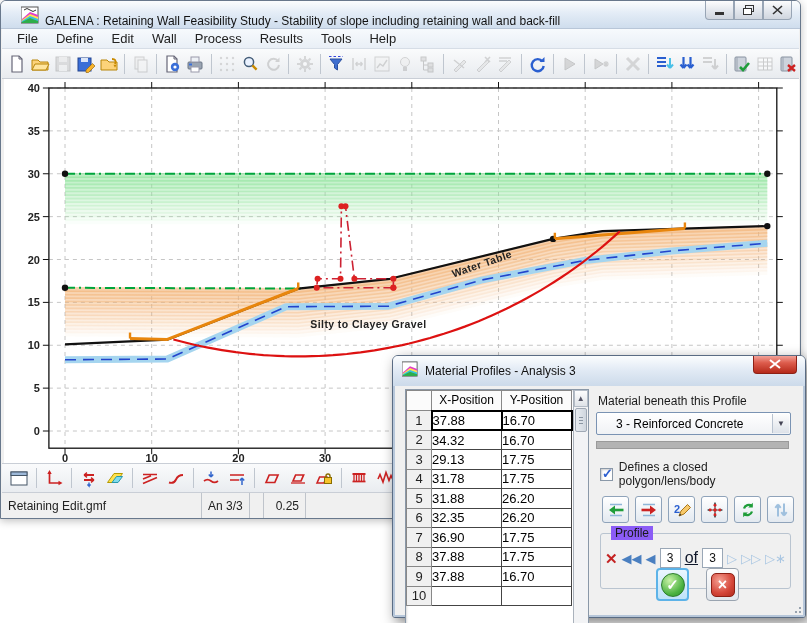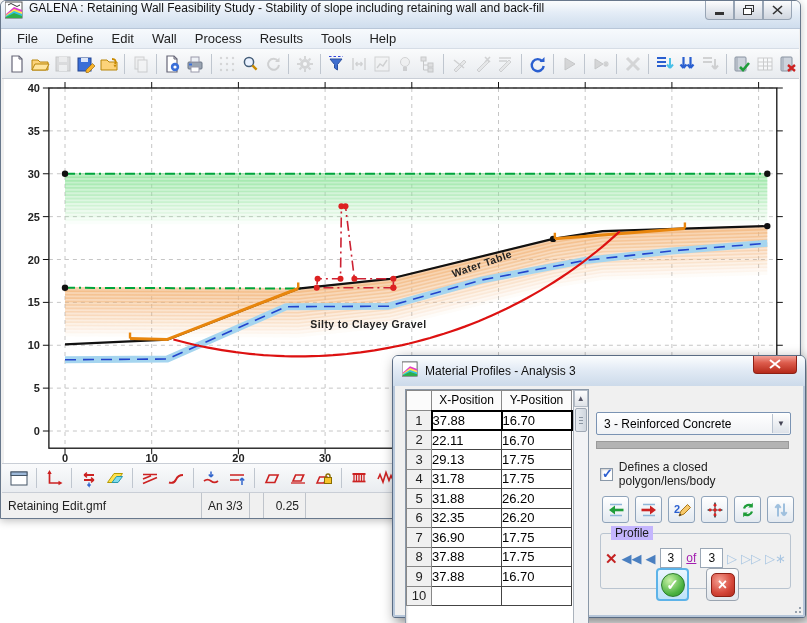"GALENA : Retaining Wall Feasibility" #titlebar { align-items: flex-start -> flex-end; padding: 0 4px -> 0 20px }
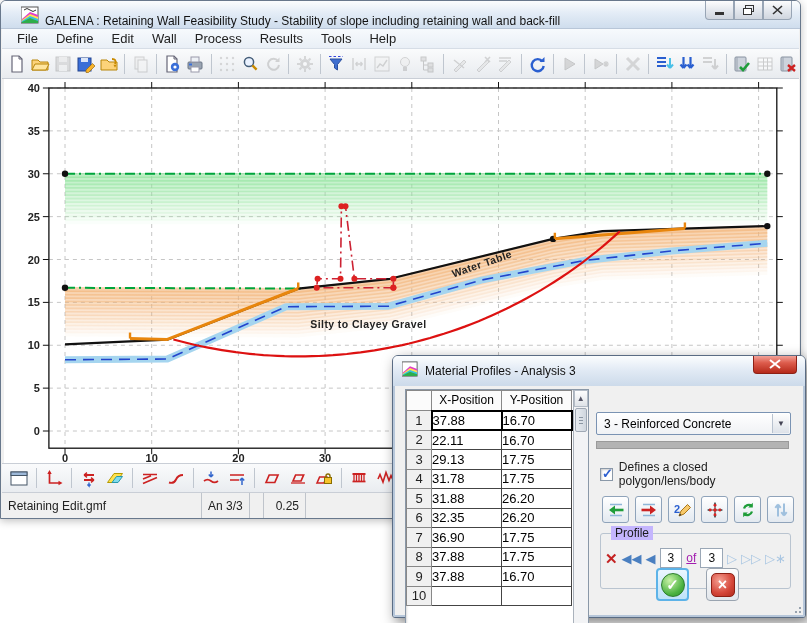"Material beneath this Profile" div.dlg-label { html: none -> <div>Material beneath this Profile</div> }
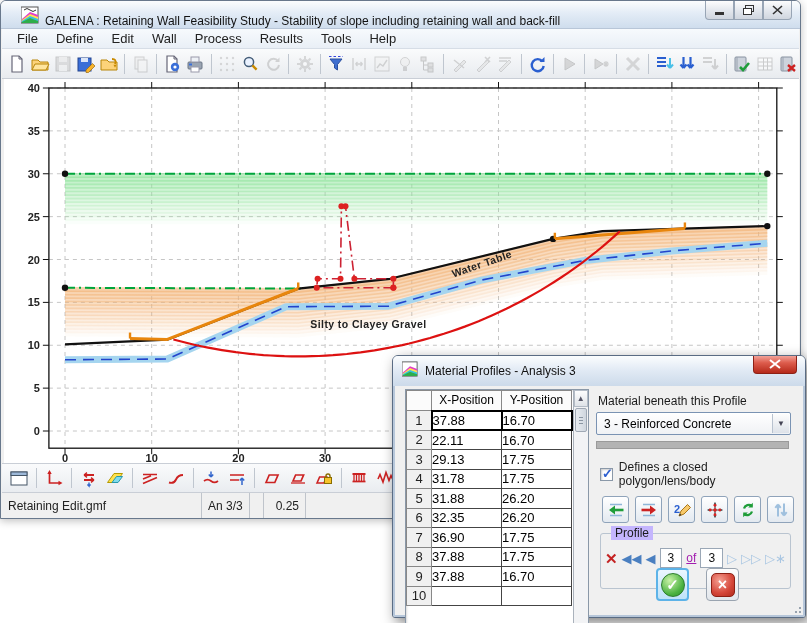"3 - Reinforced Concrete" #dlg-combo { padding-left: 7px -> 19px }
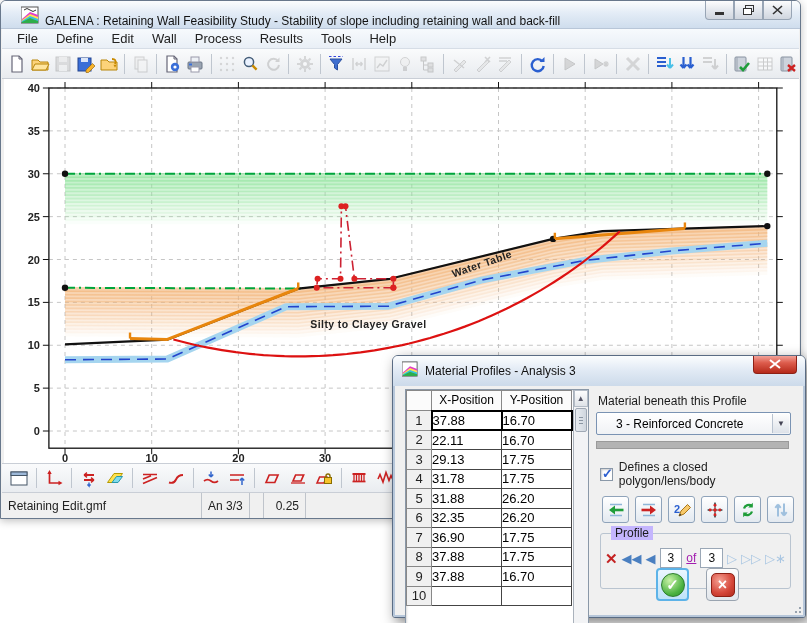"22.11" td.val { text: 22.11 -> 34.32 }
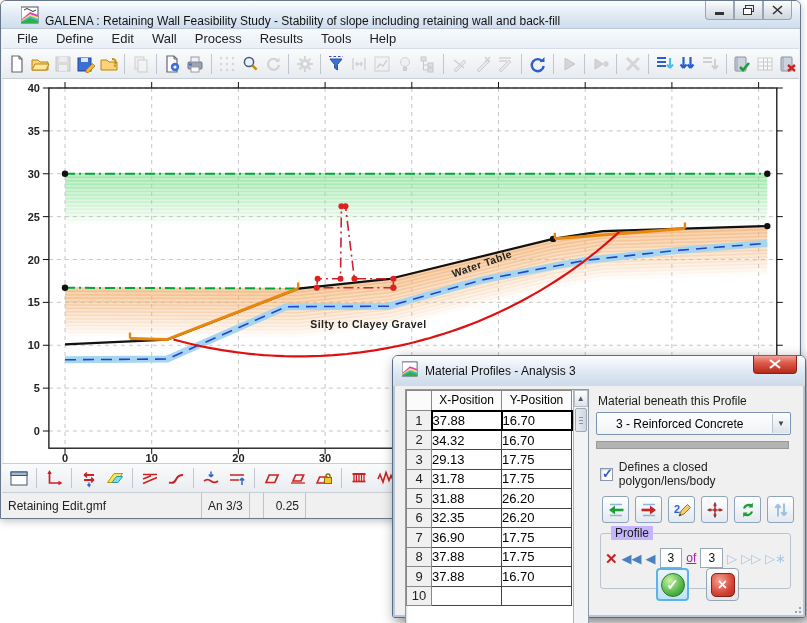"Profile" #dlg-profile-group legend, #dlg-profile-label { background: #c4b5fd -> #8b5cf6 }
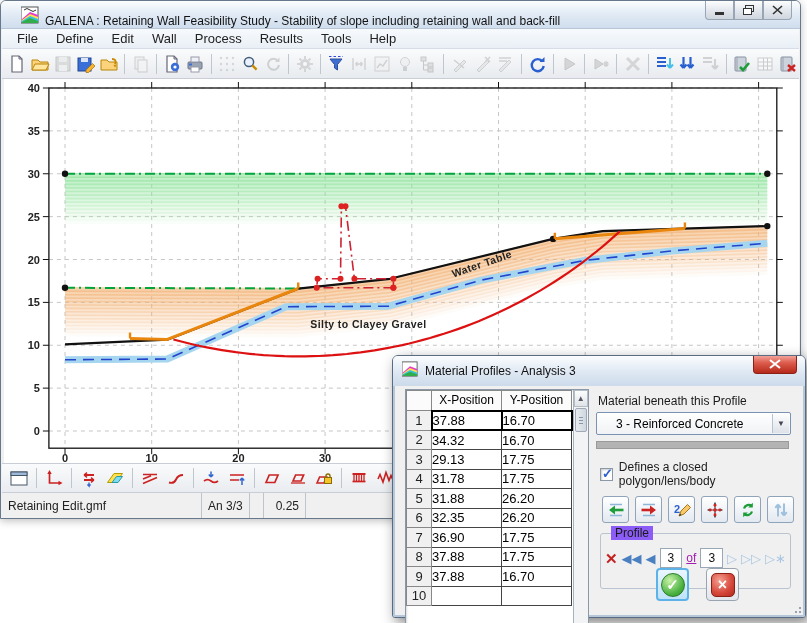"of" .nav-of { color: #a21caf -> #0f172a; font-size: 12px -> 16px }
